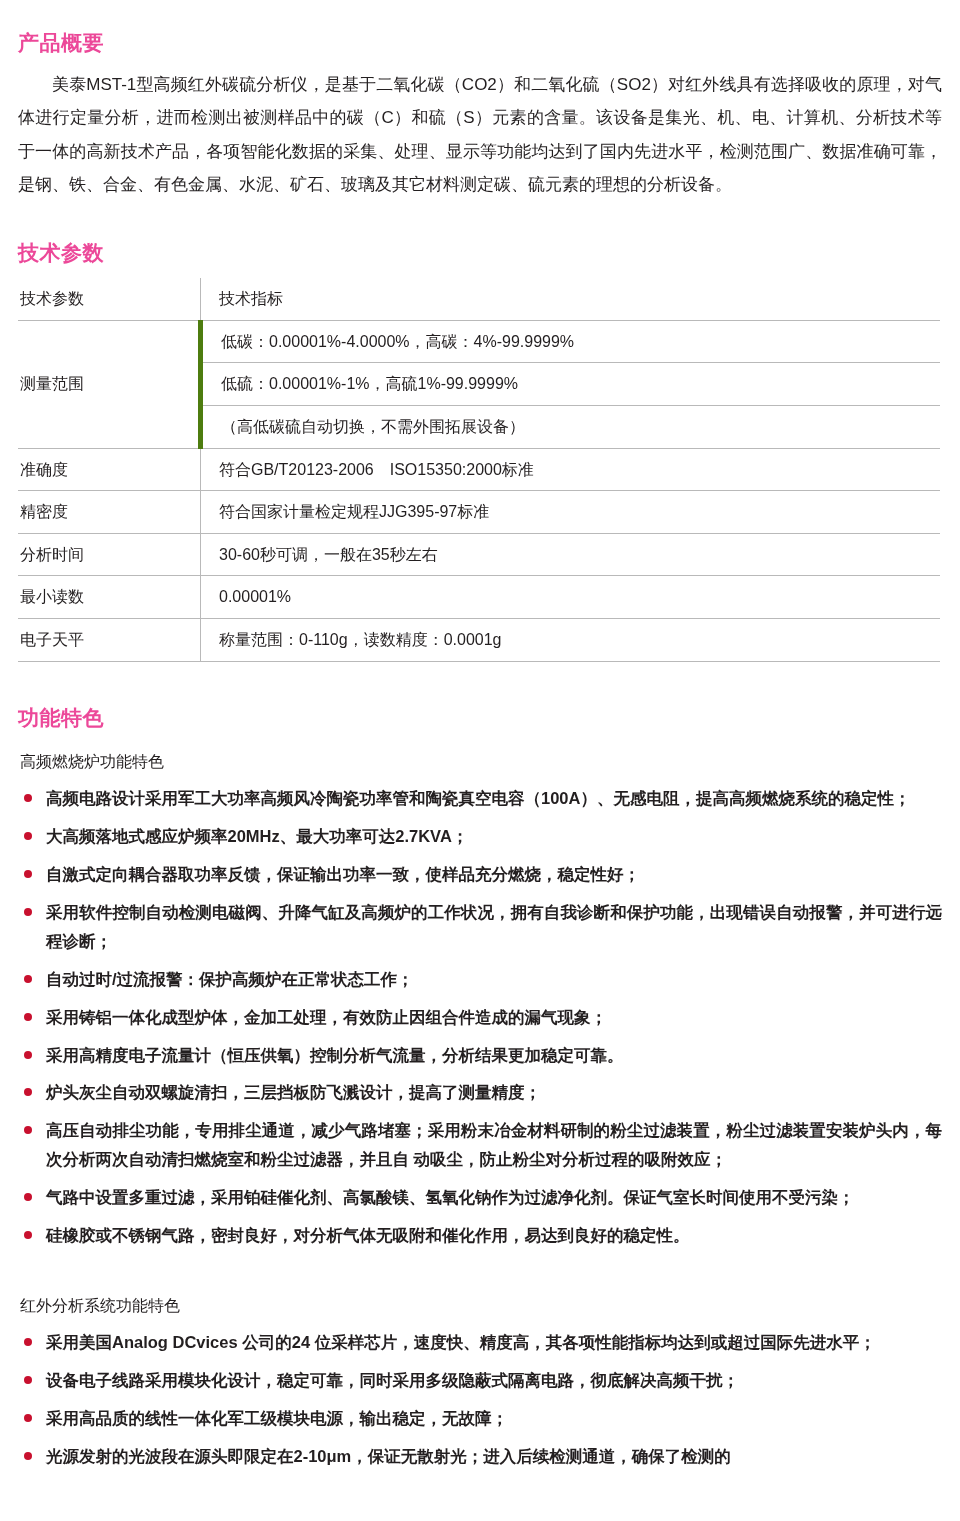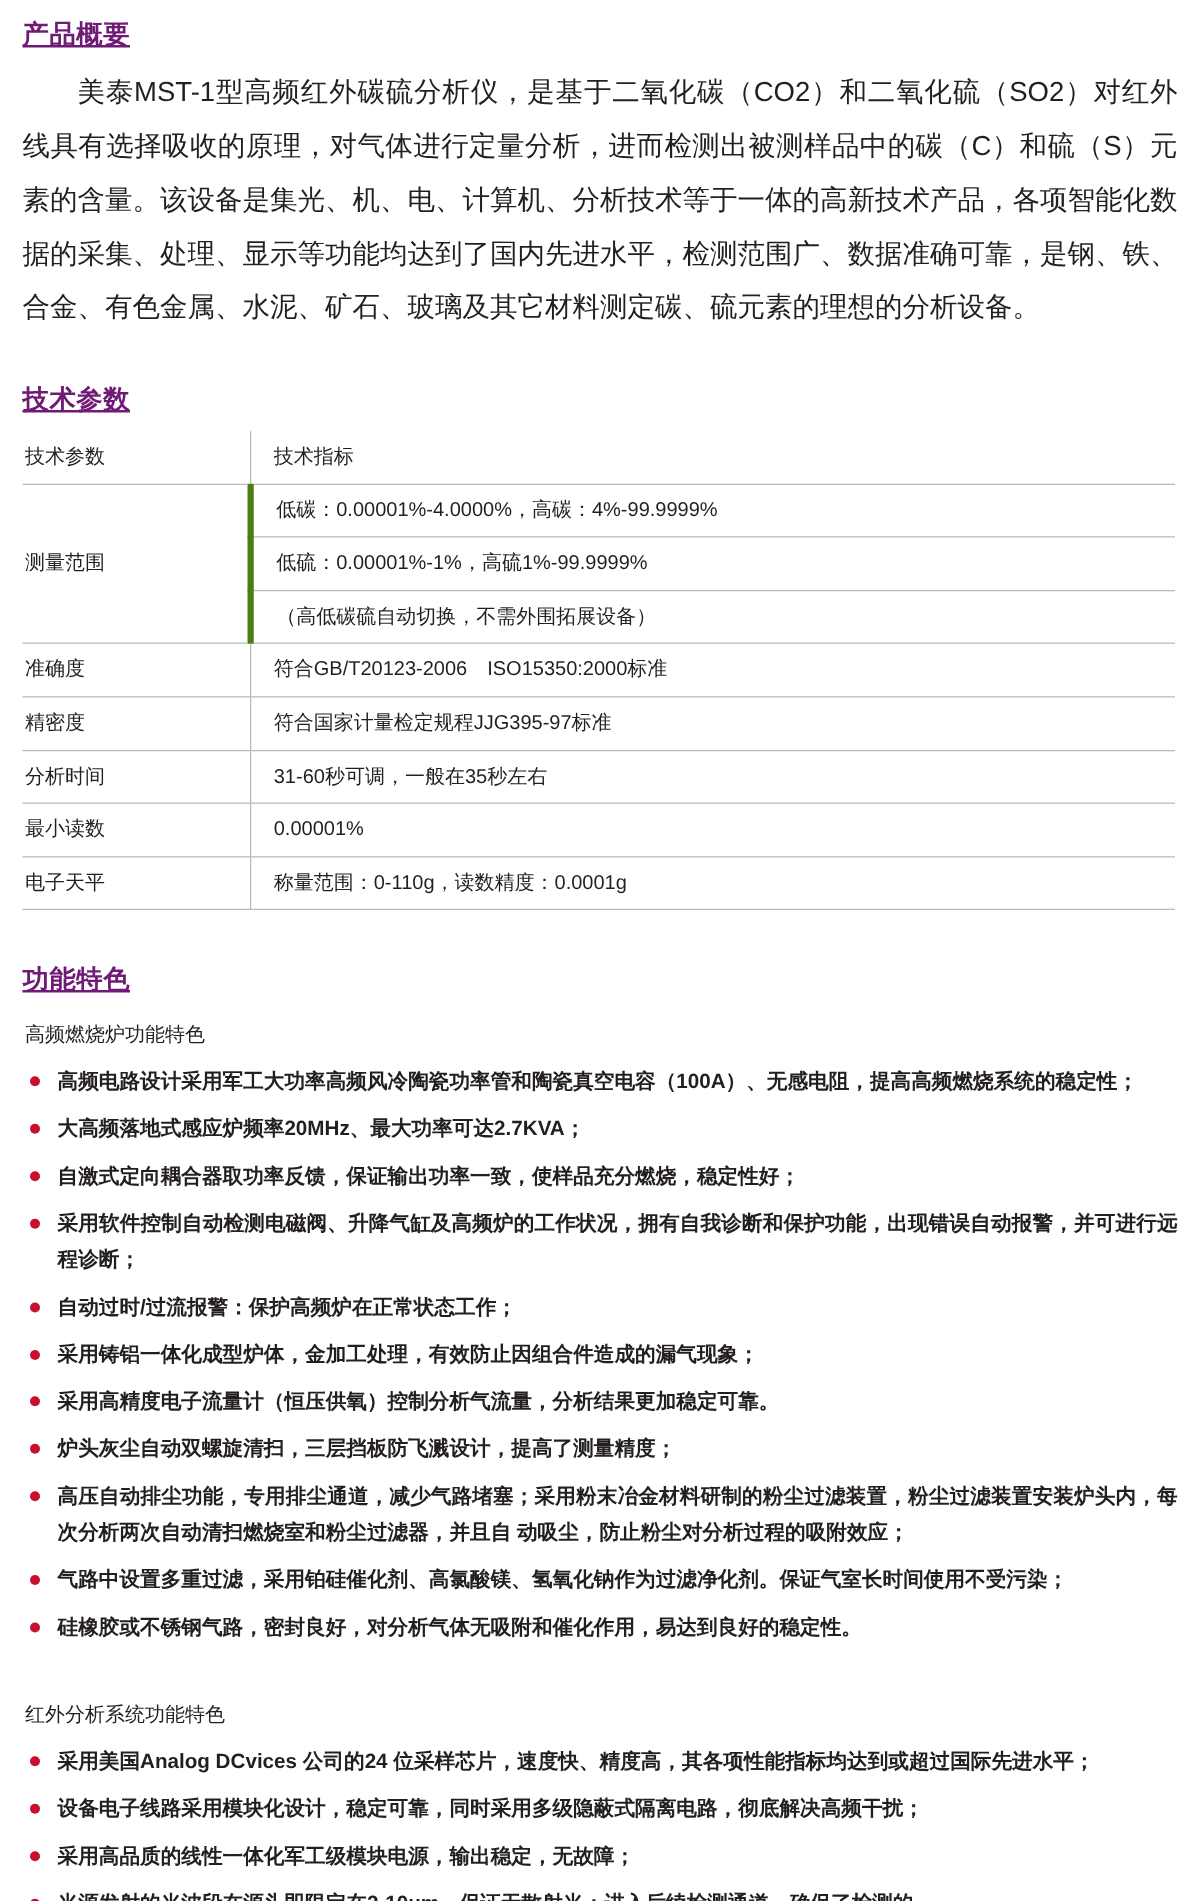"产品概要" .section-heading { color: #701a75 -> #ec4899; margin: 0 0 12px 0 -> 15px 0 12px 0; text-decoration: underline -> none }
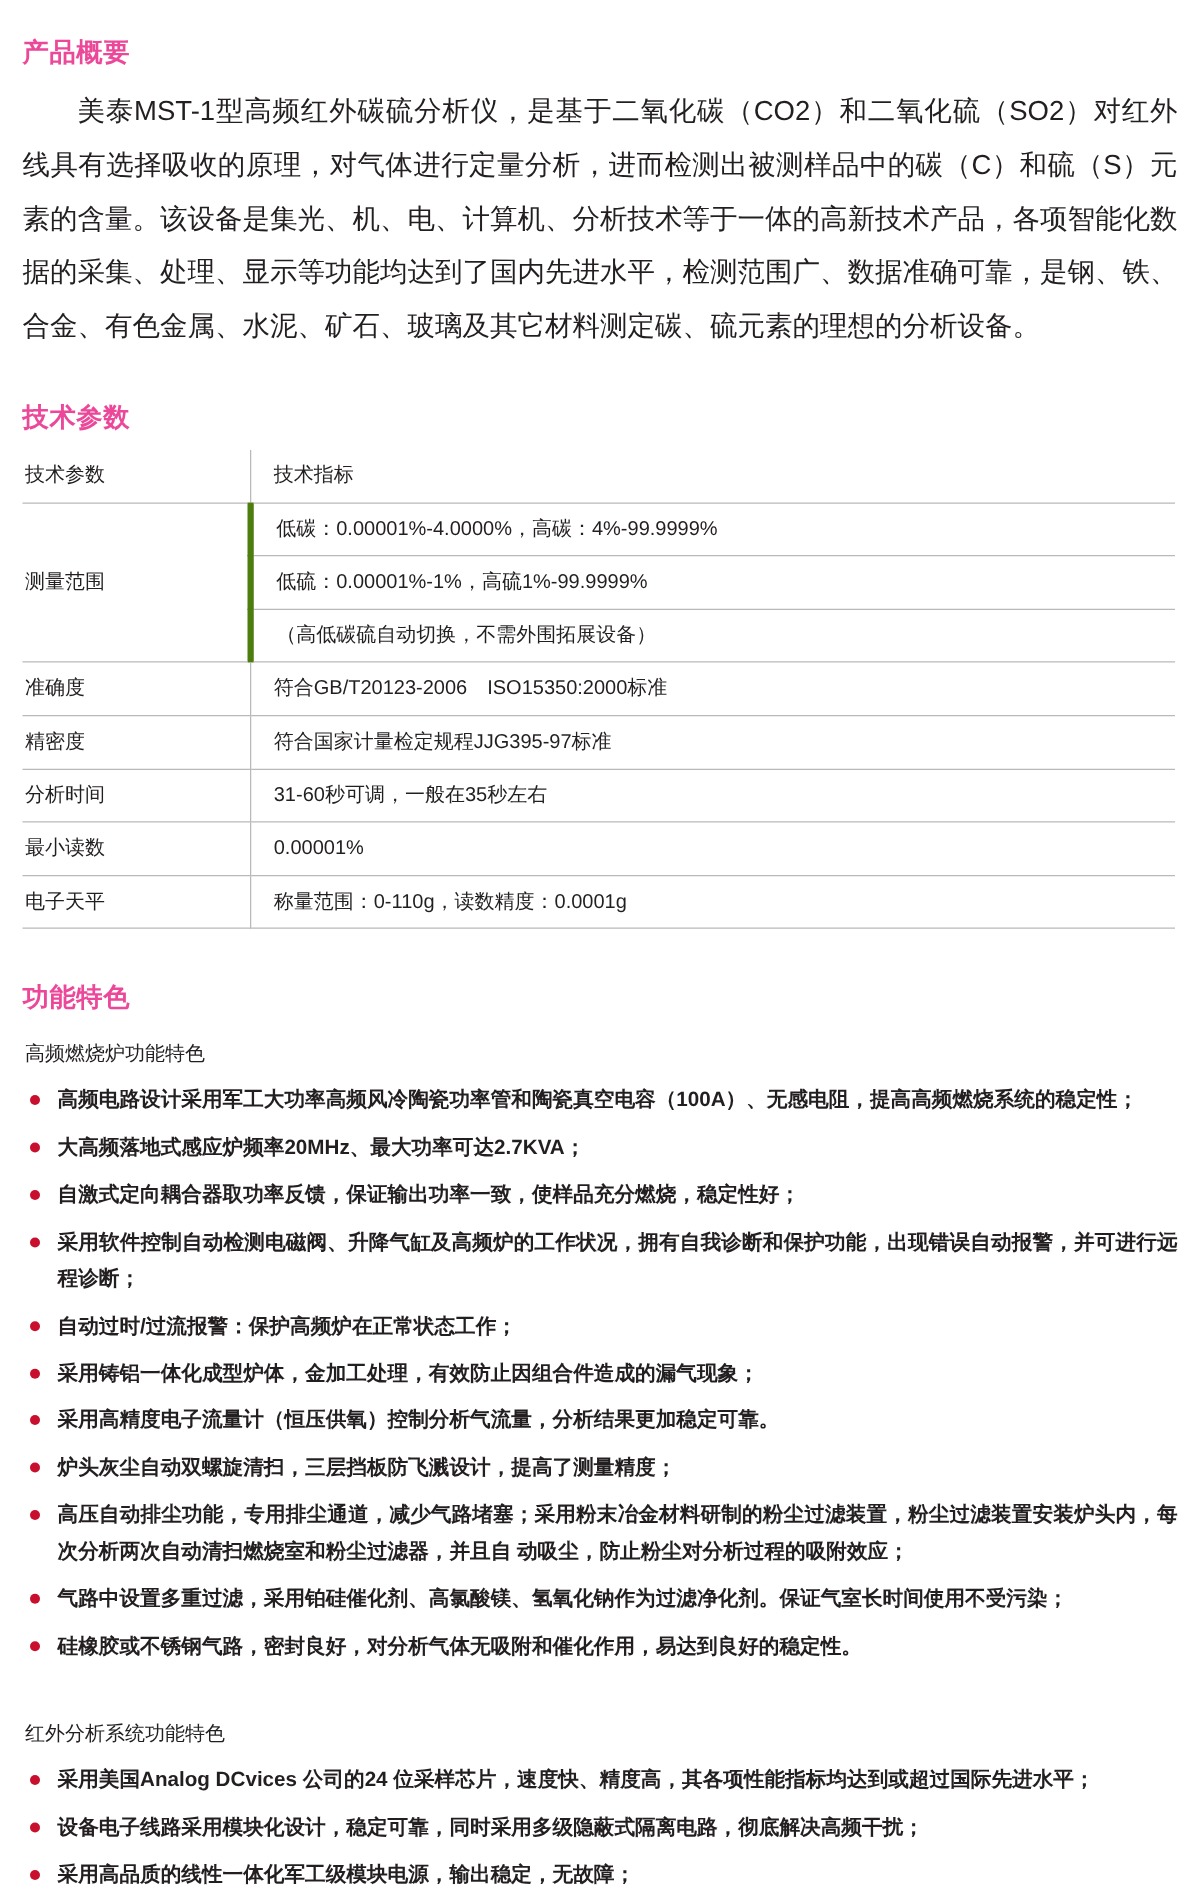"美泰MST-1型高频红外碳硫分析仪，是基于二氧化碳（CO2）和二氧化硫（SO2）" .intro-paragraph { font-size: 22px -> 17px }
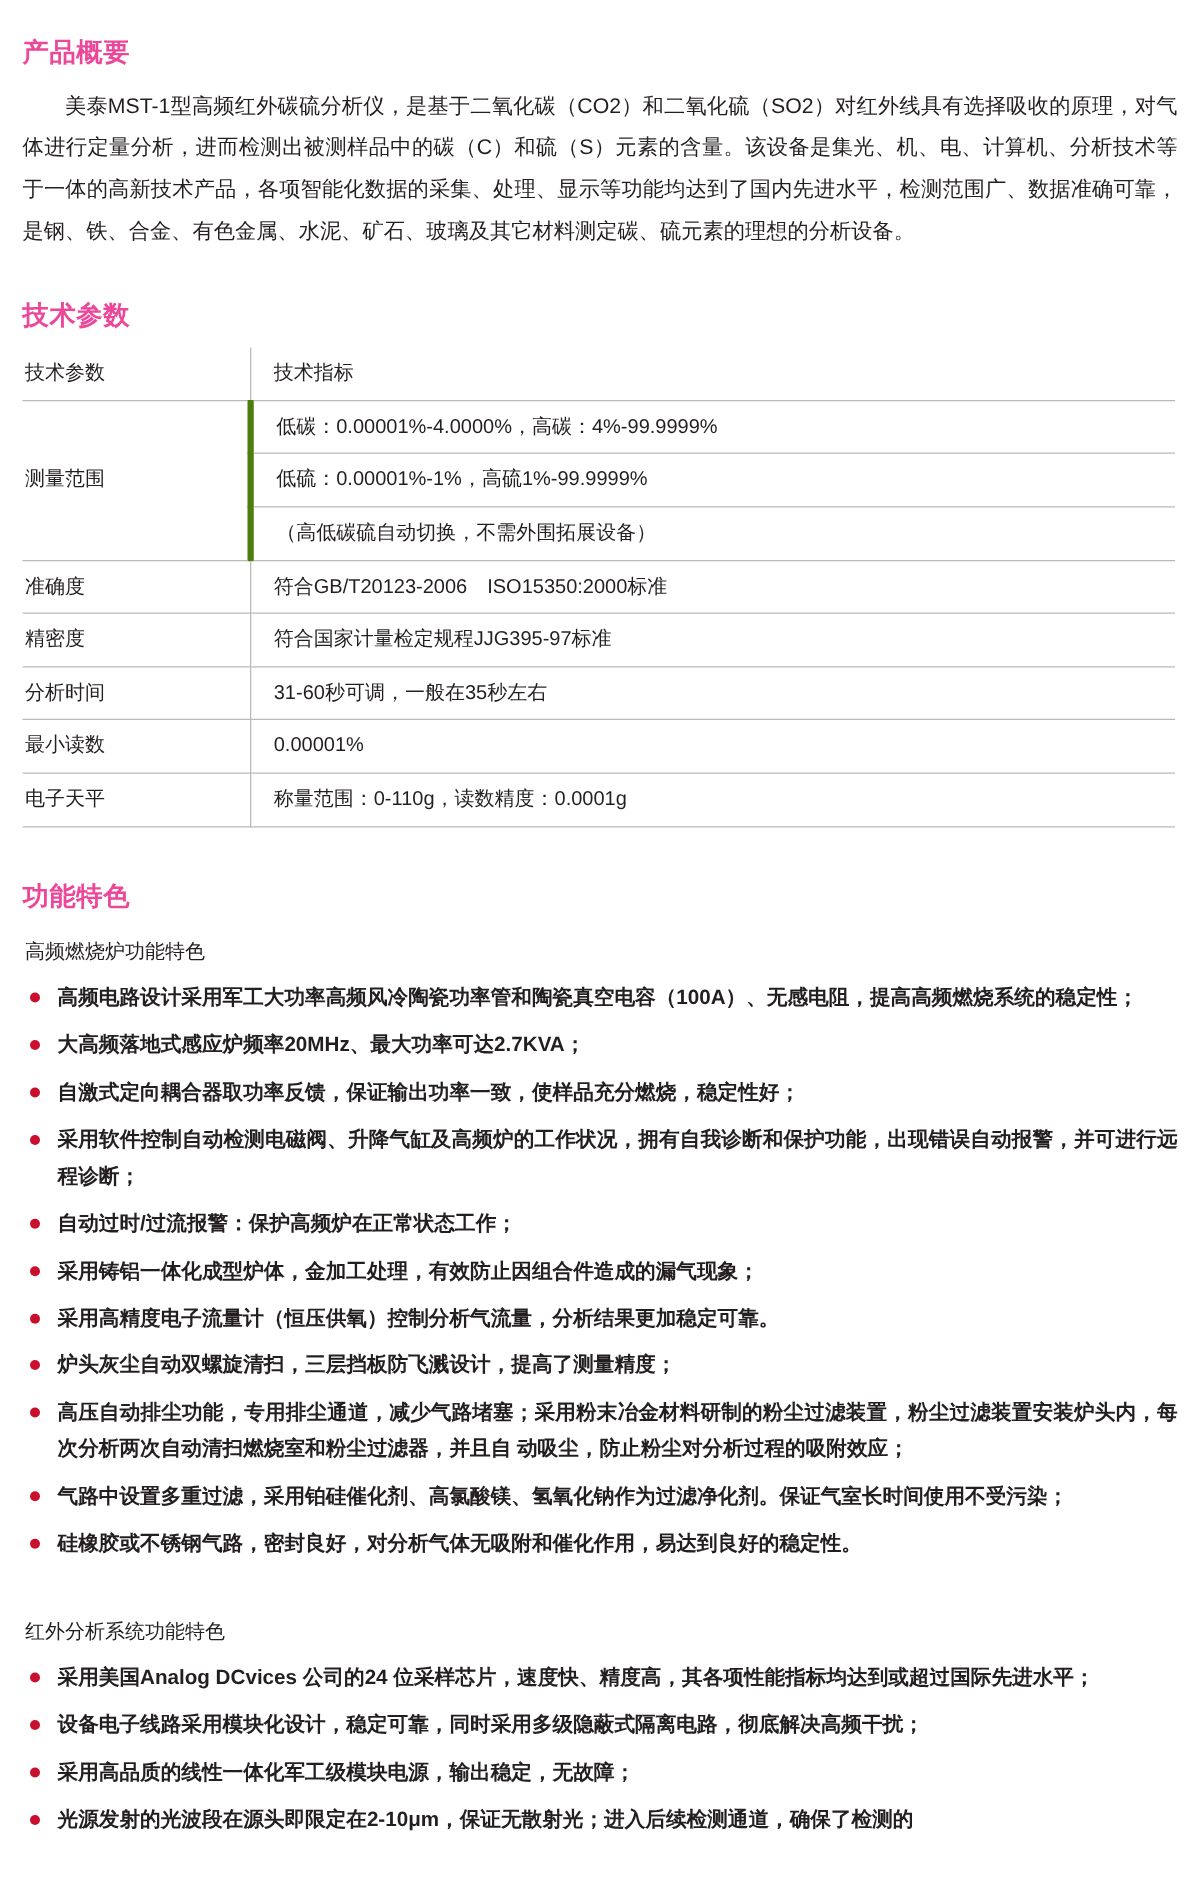"31-60秒可调，一般在35秒左右" td.value { text: 31-60 -> 30-60 }
